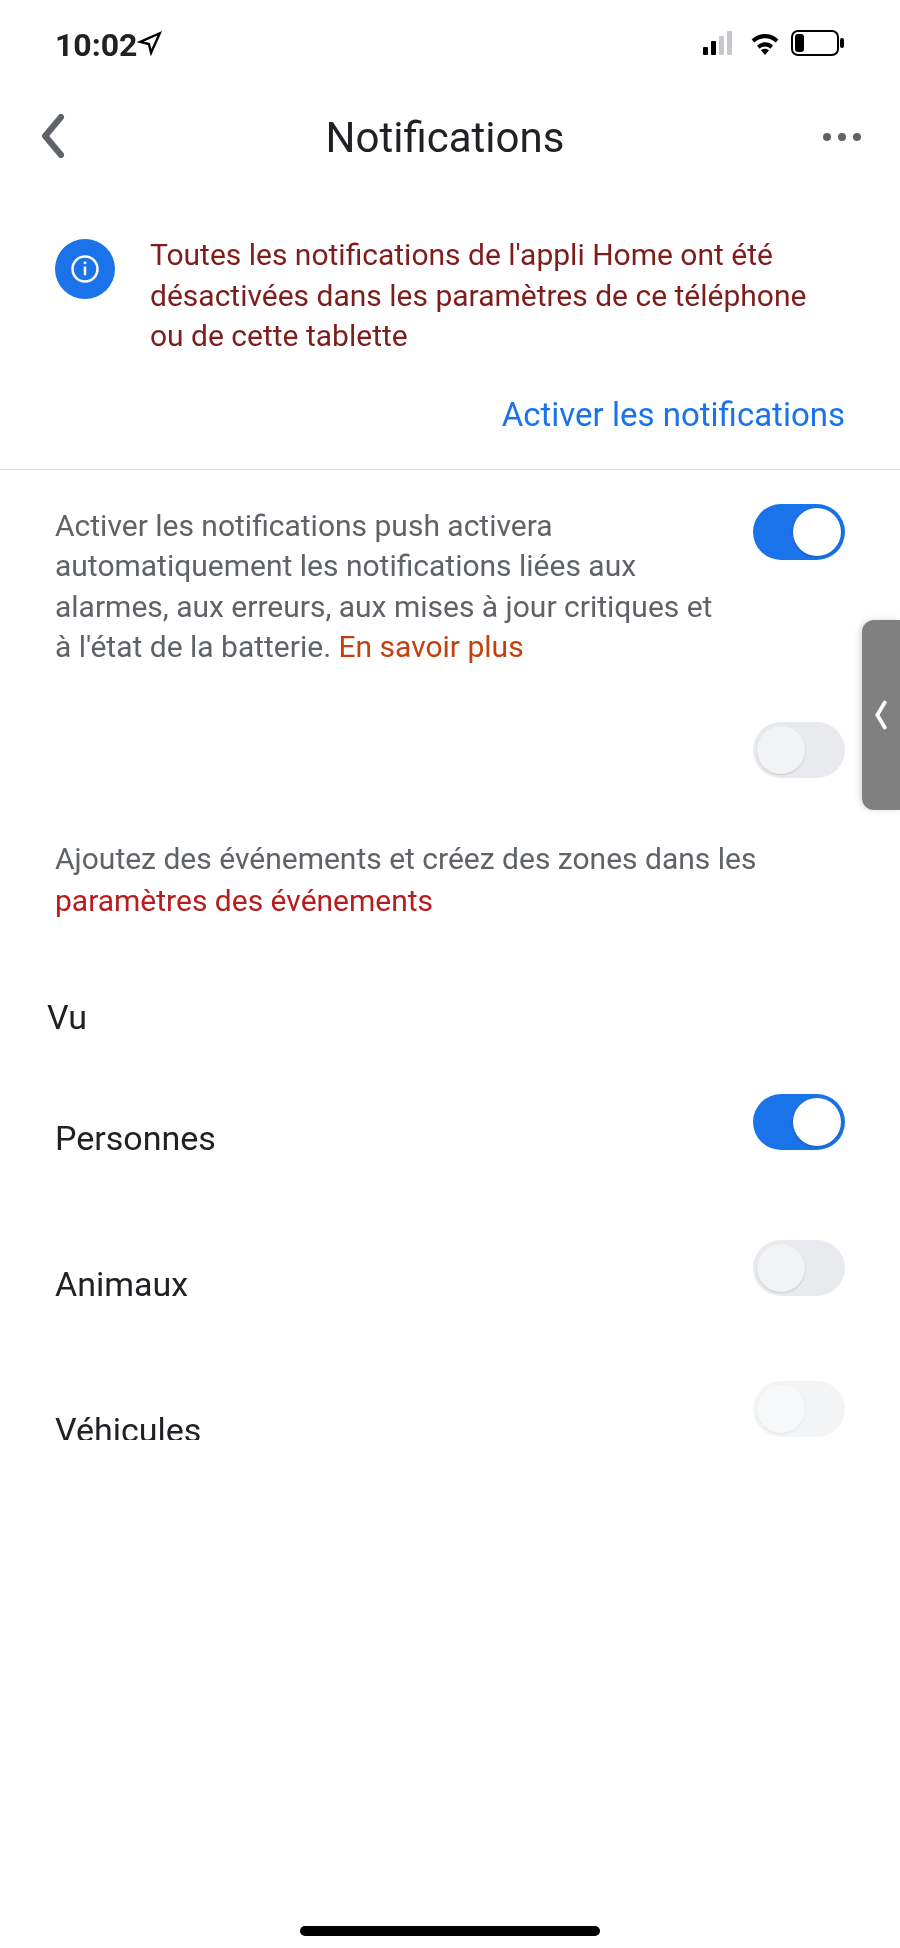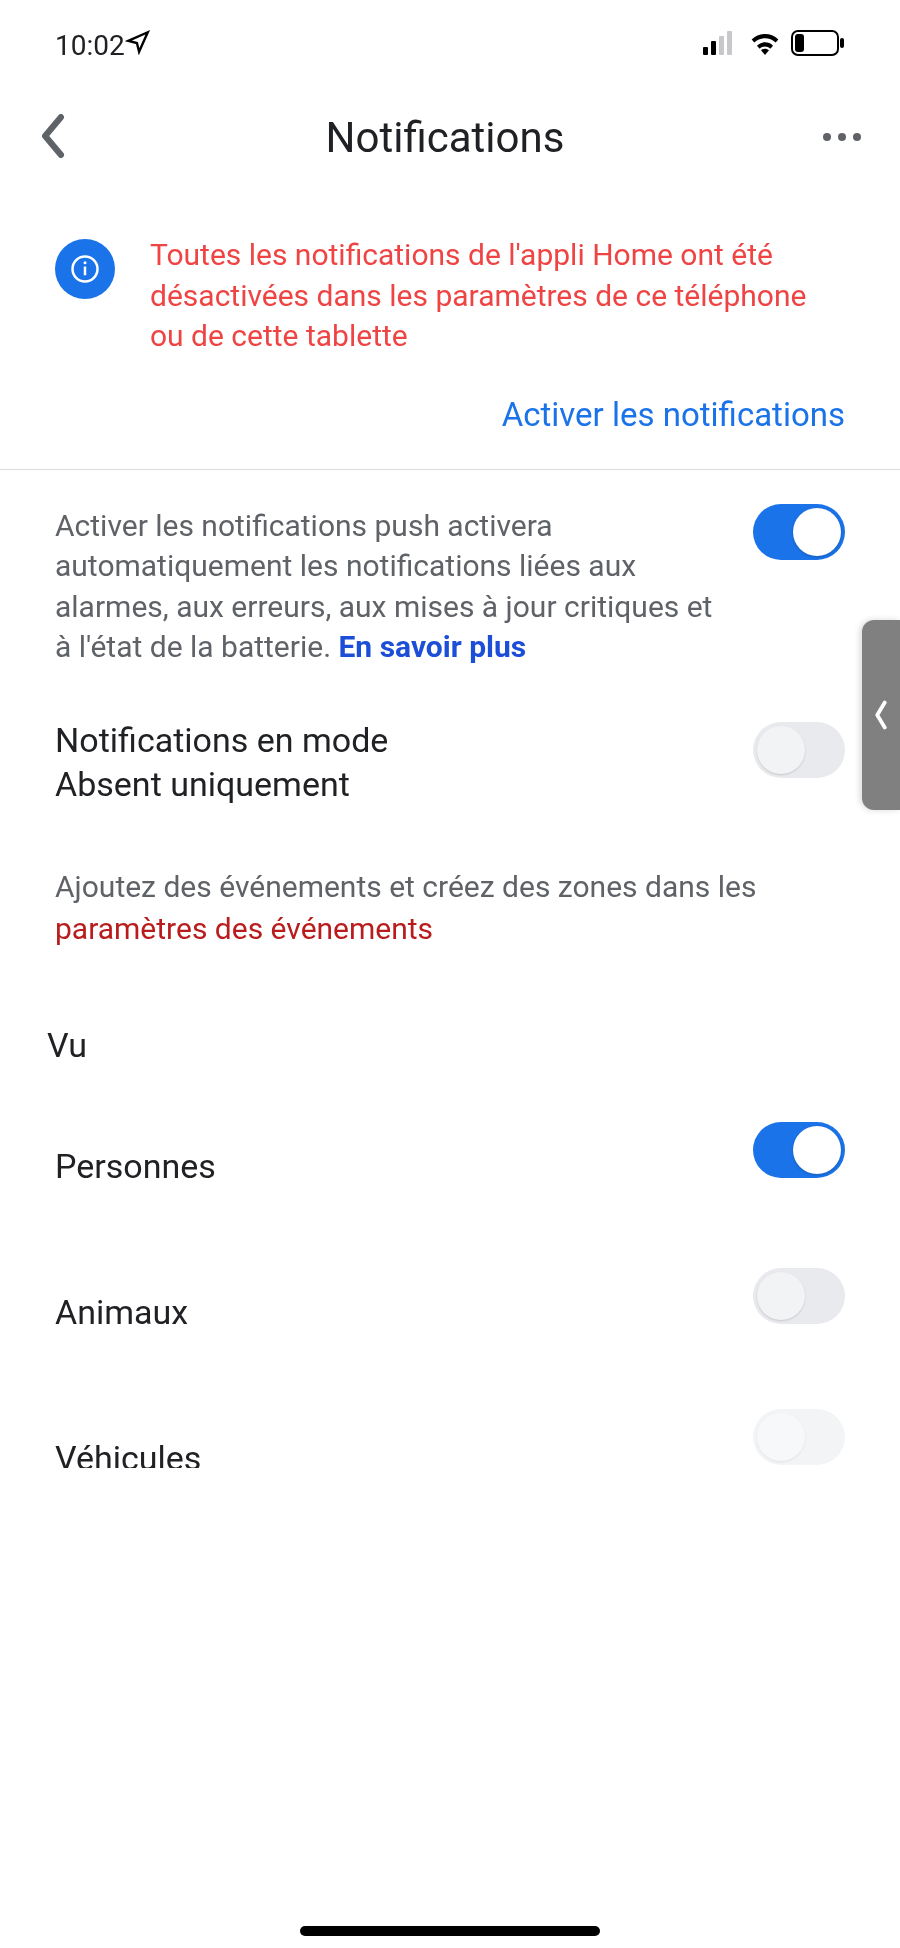"10:02" .status-left { font-size: 28px -> 32px; font-weight: 400 -> 700 }
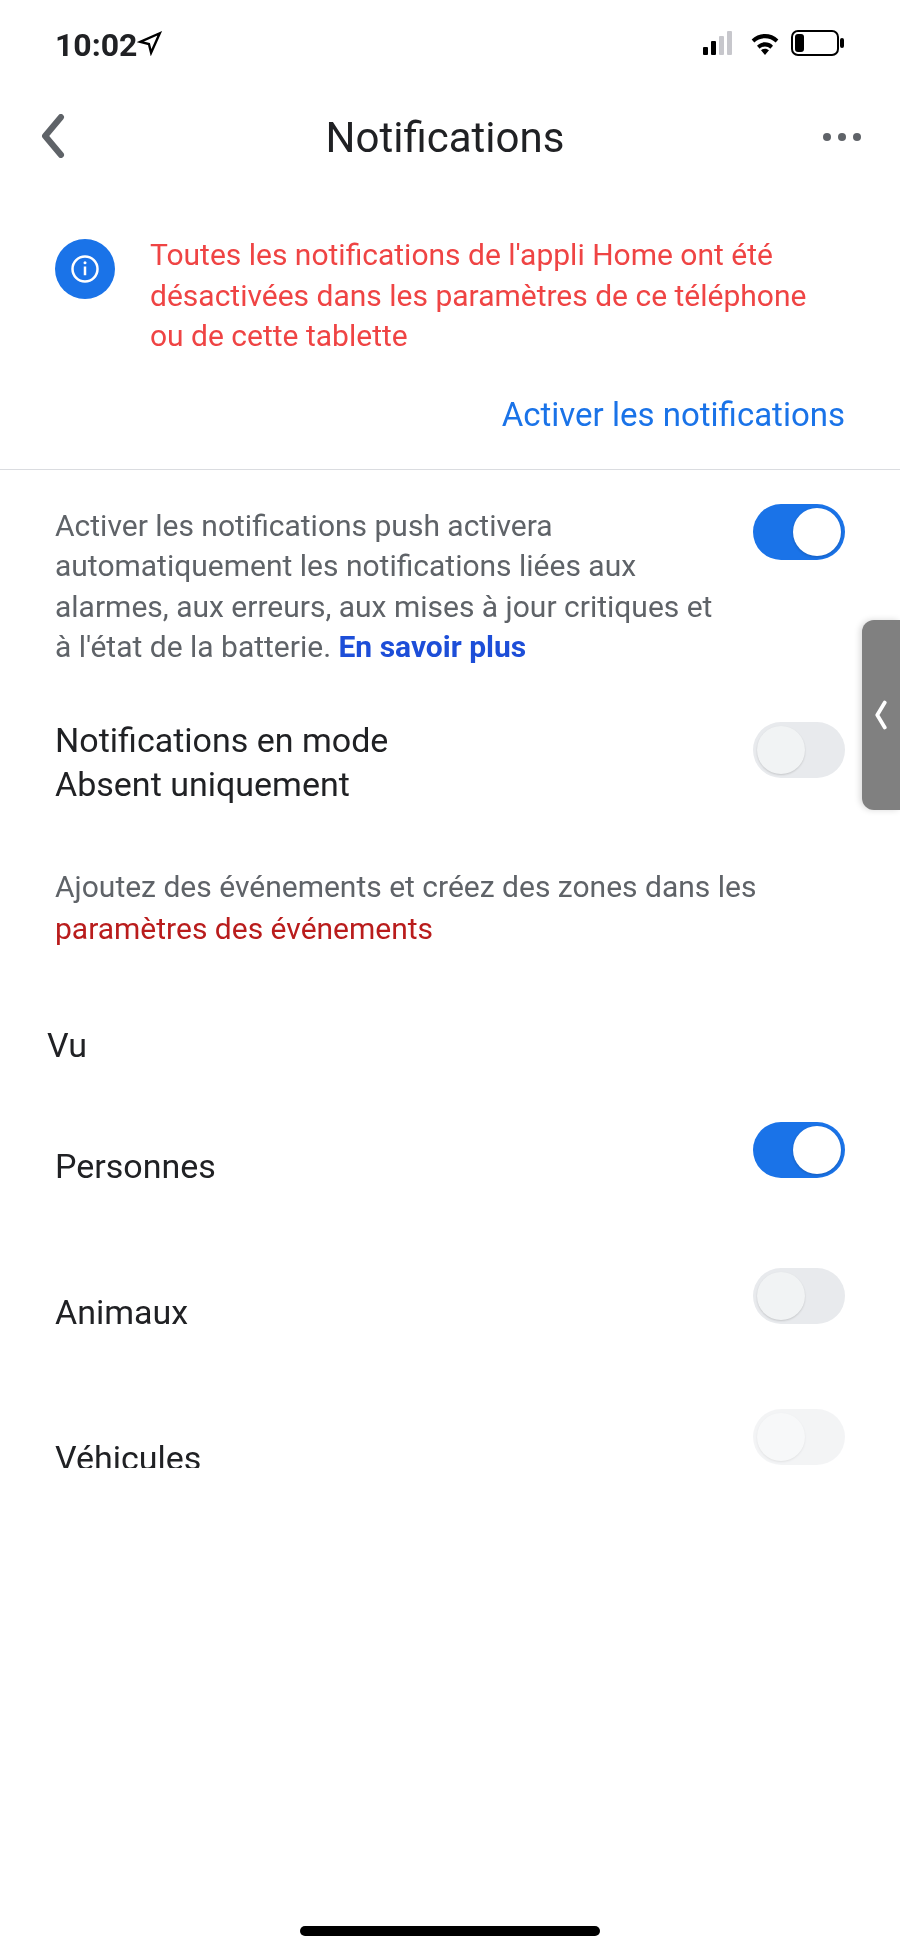"Toutes les notifications de l'appli" .info-text { color: #ef4444 -> #7f1d1d }
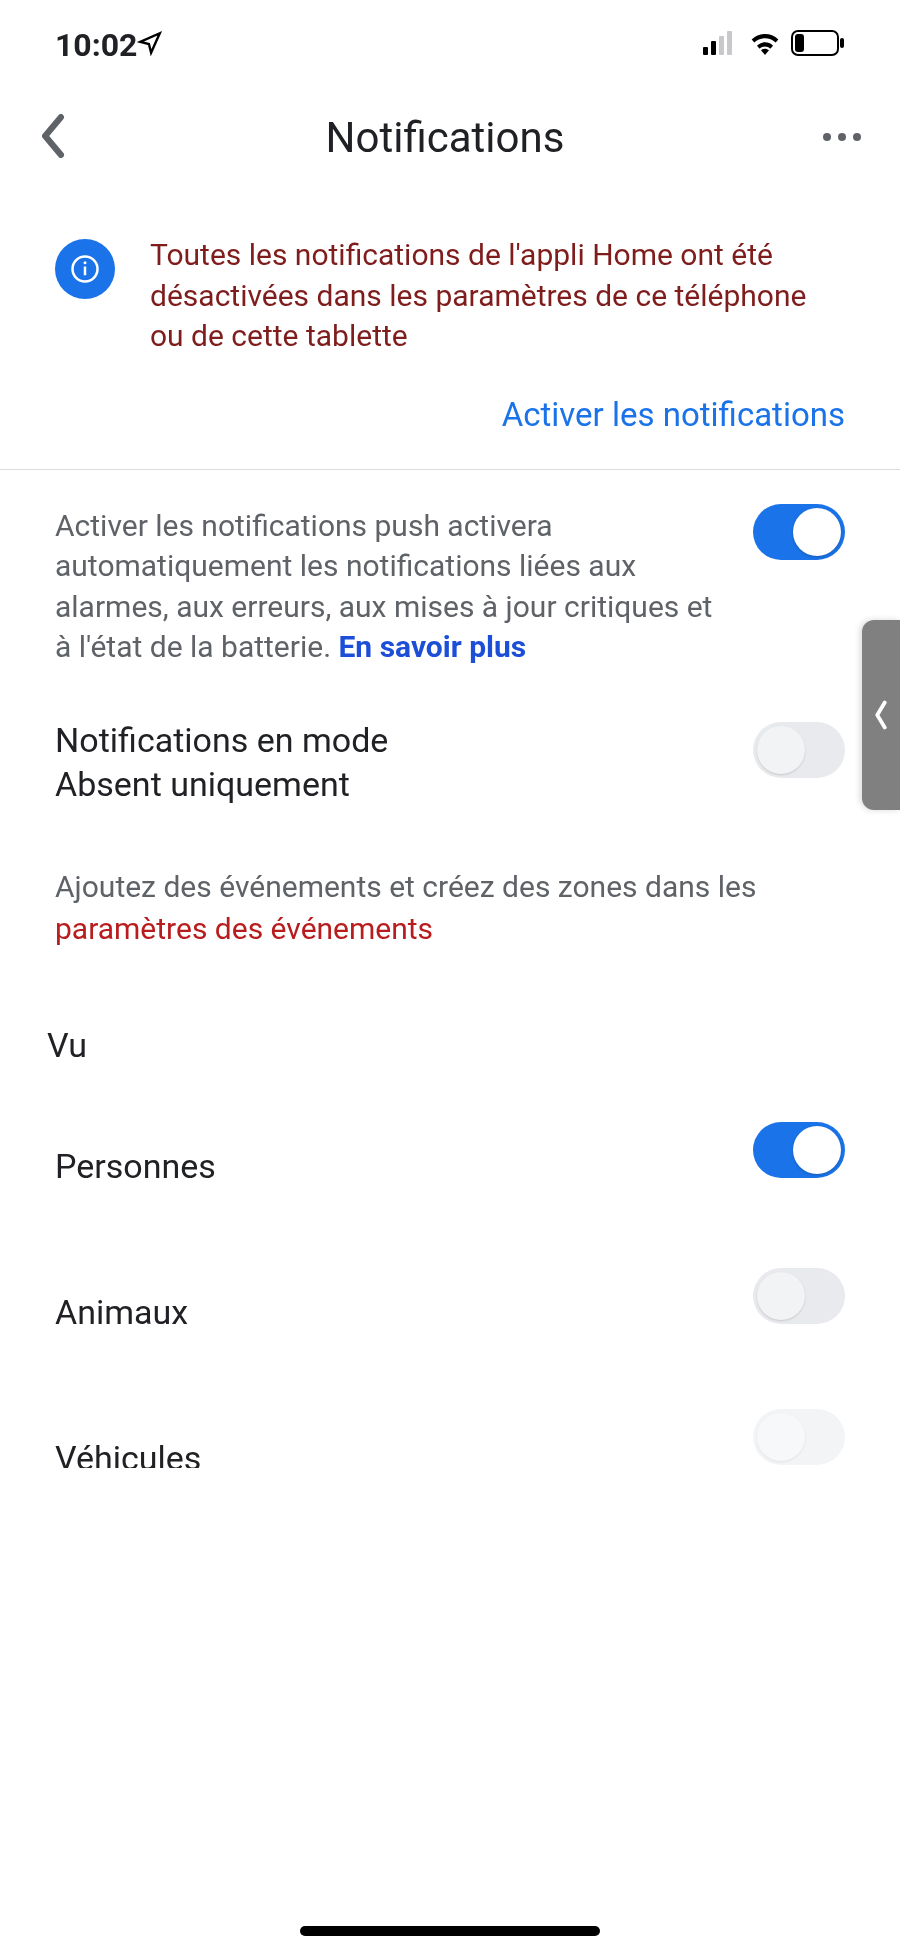"En savoir plus" .setting-desc .link { color: #1d4ed8 -> #c2410c; font-weight: bold -> none }
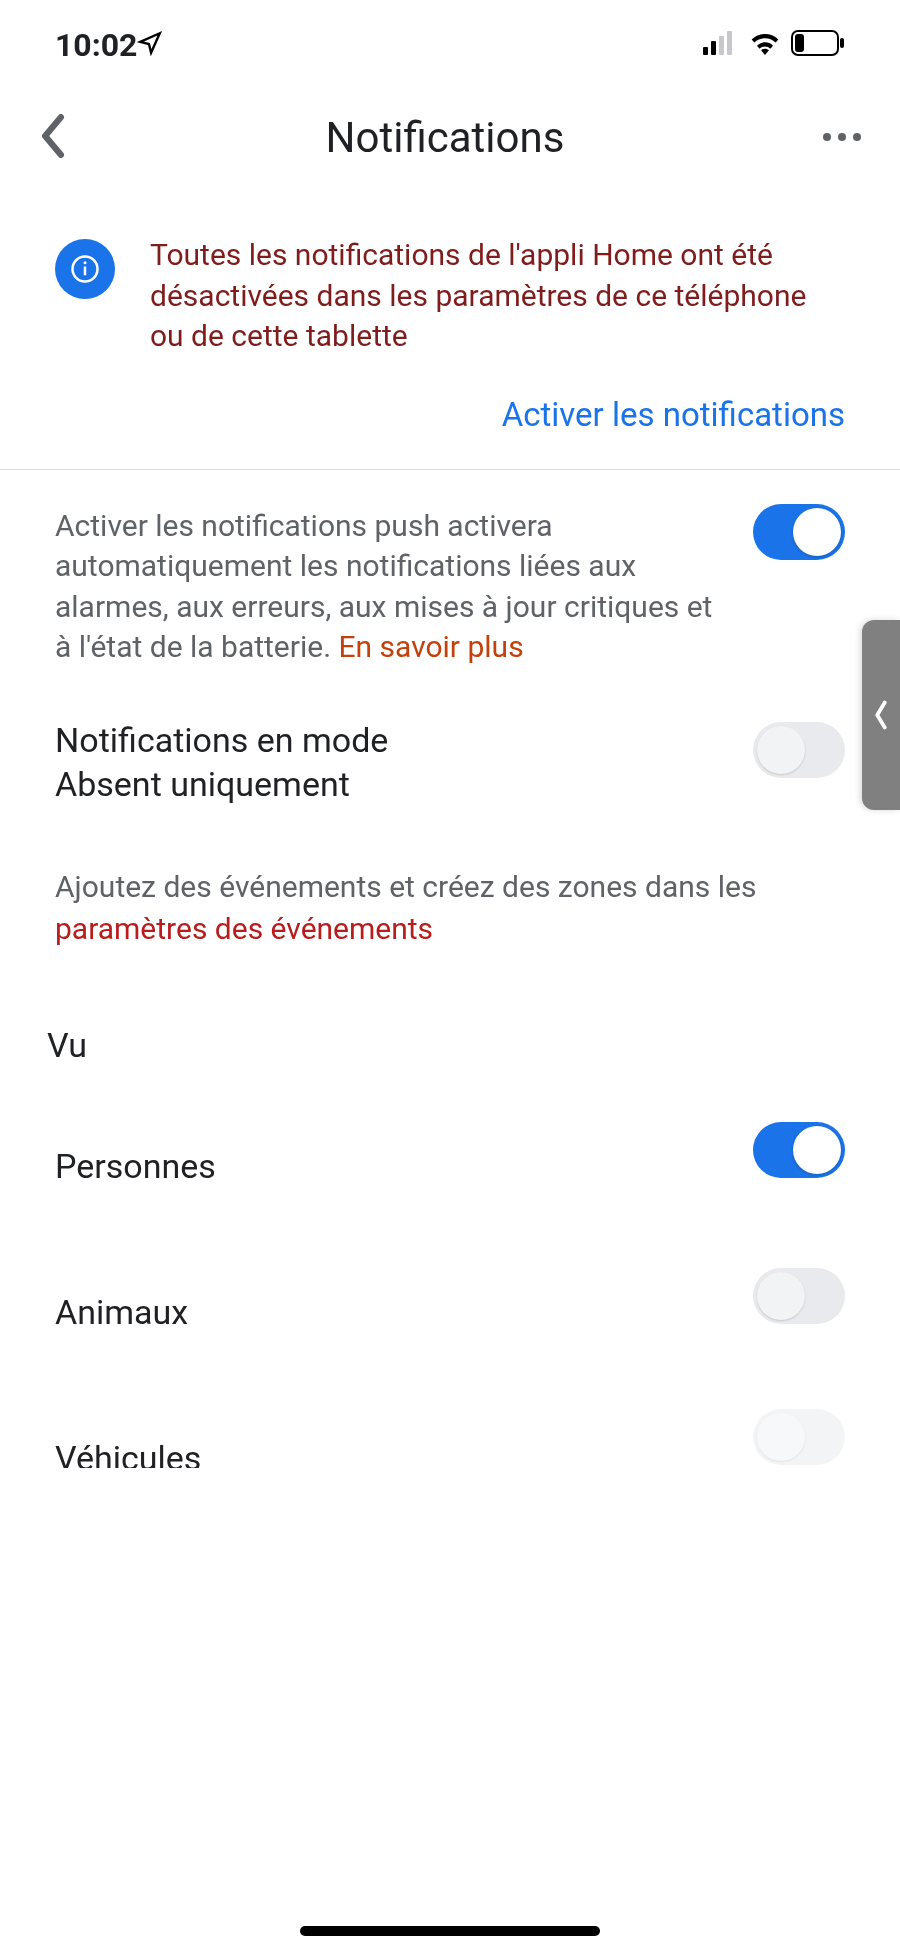"Notifications en mode Absent uniquement" div.setting-title { html: <div>Notifications en mode Absent uniquement</div> -> none }
